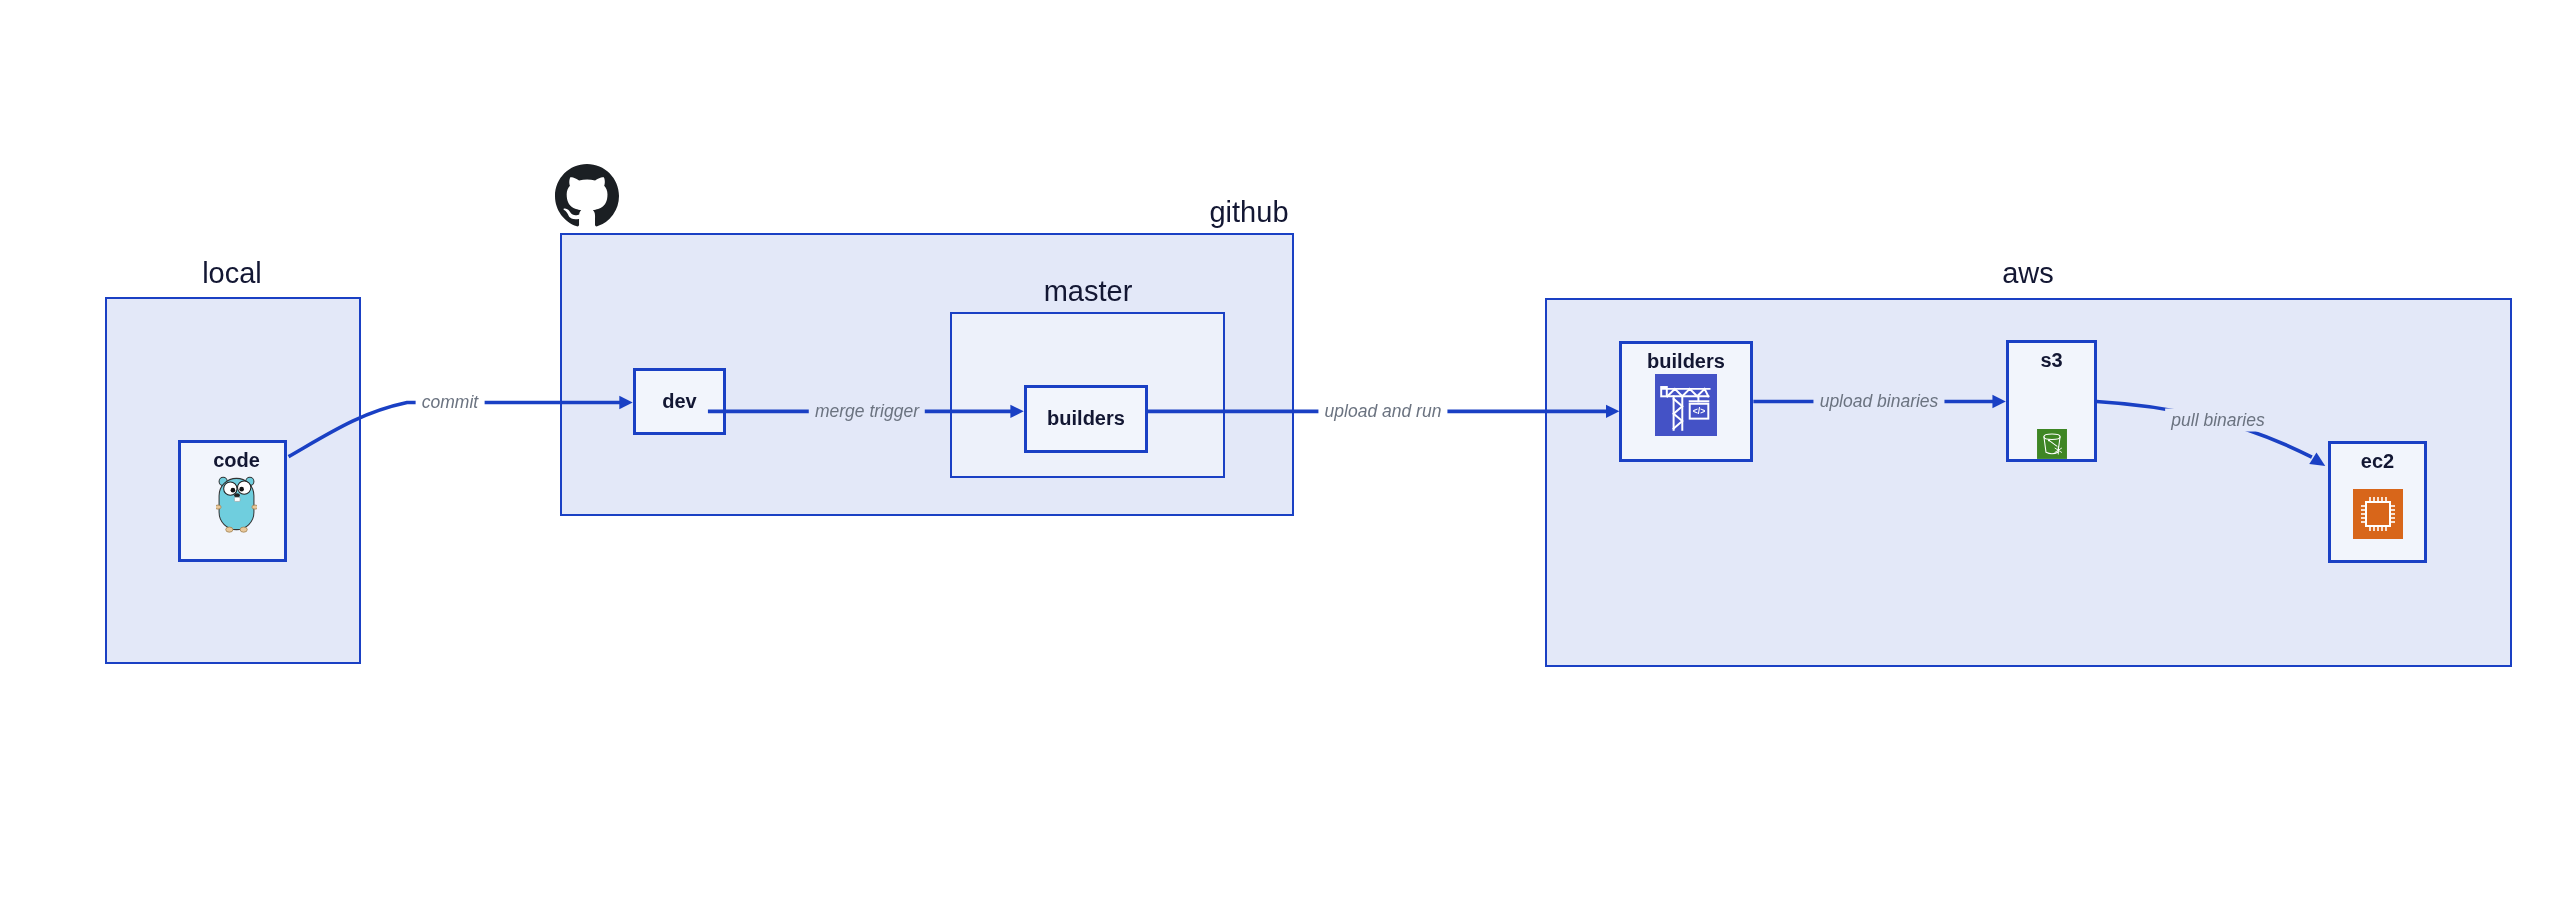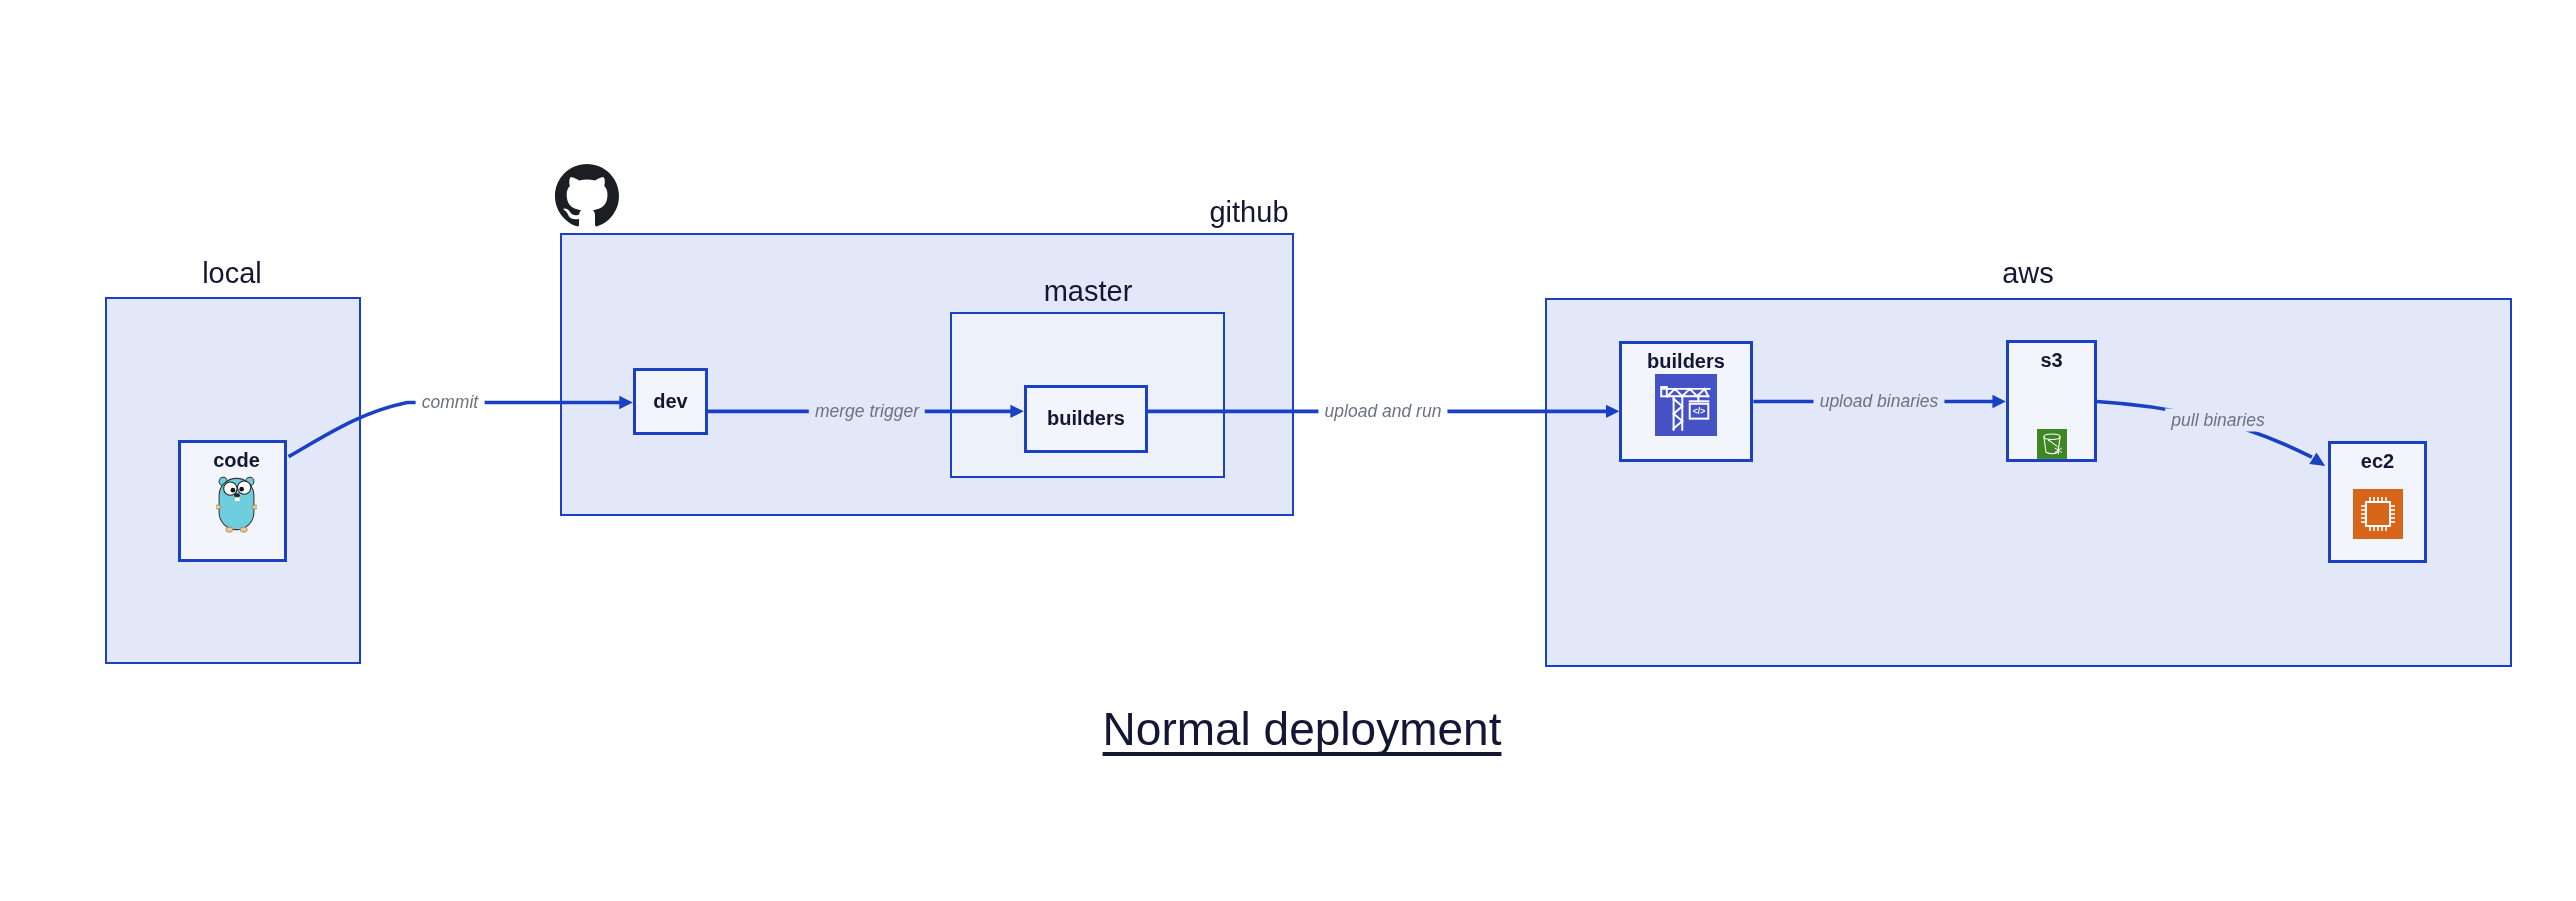"dev" div.node { width: 75px -> 93px }
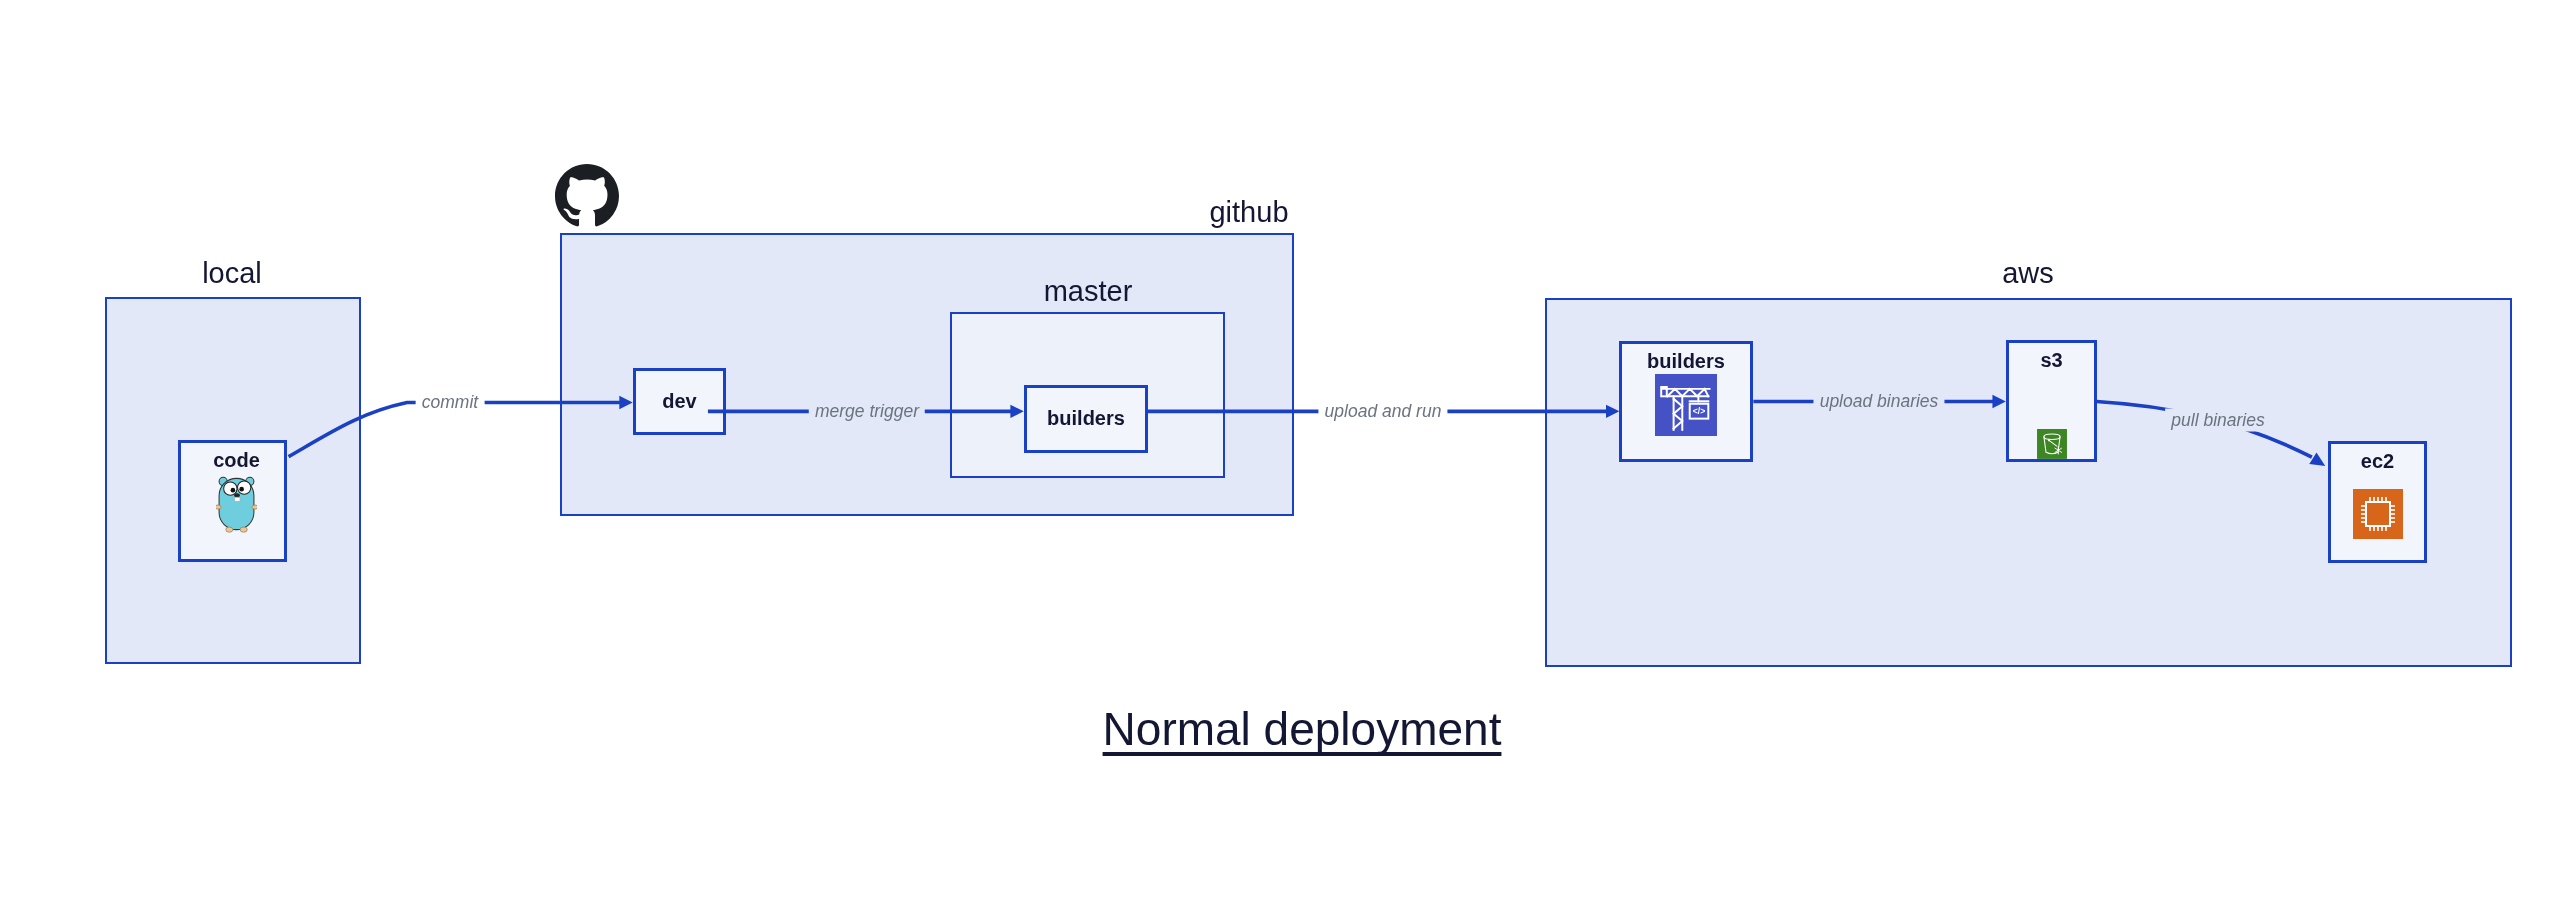"Normal deployment" div.title { html: <div>Normal deployment</div> -> none }
